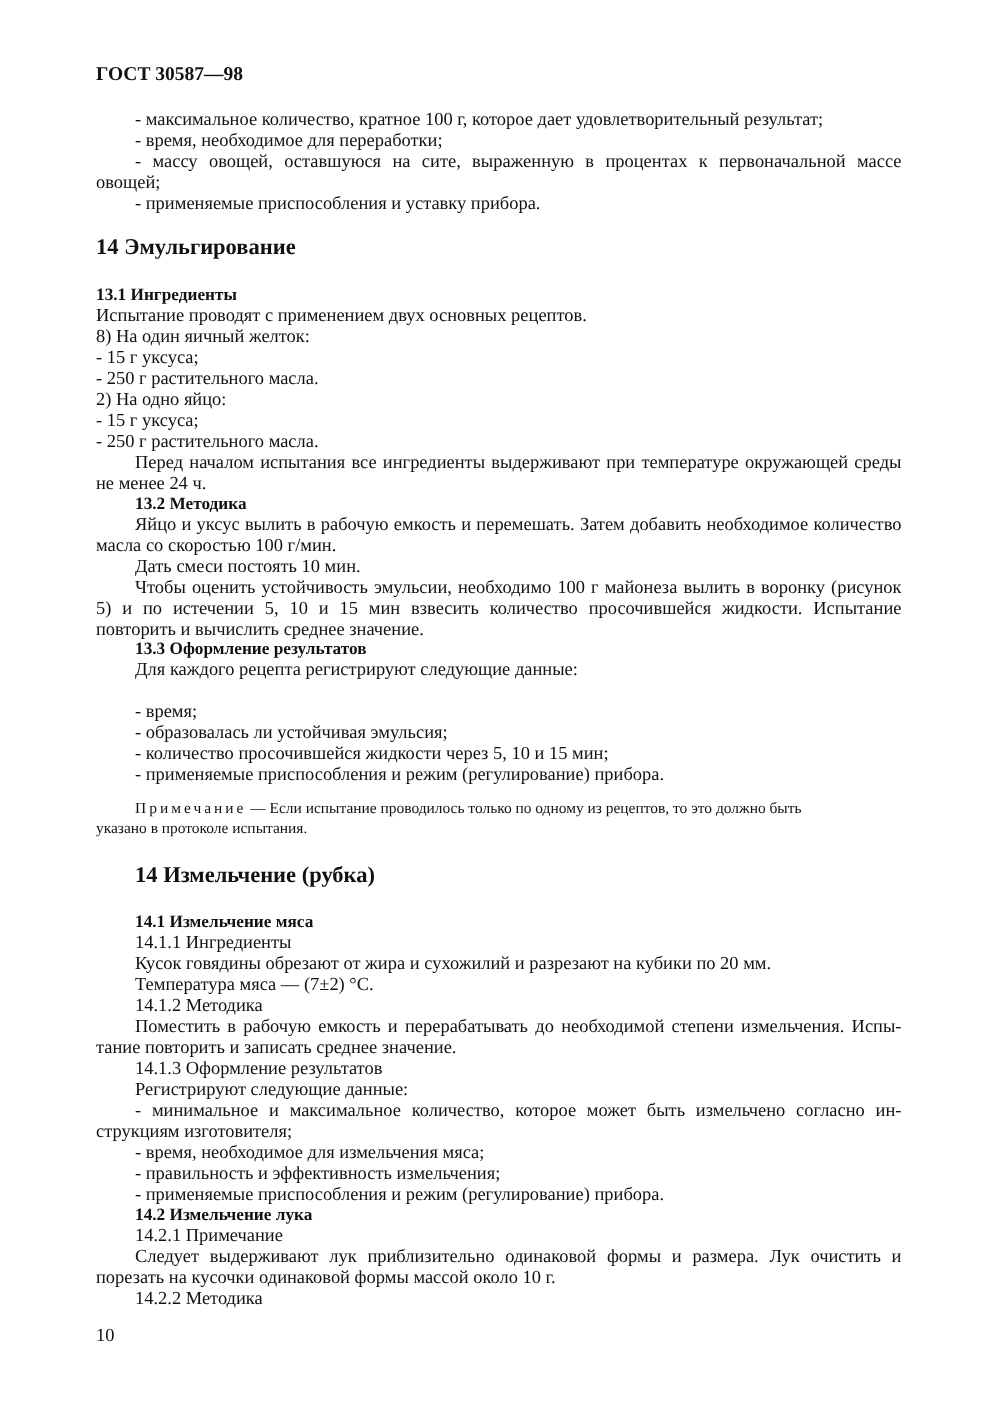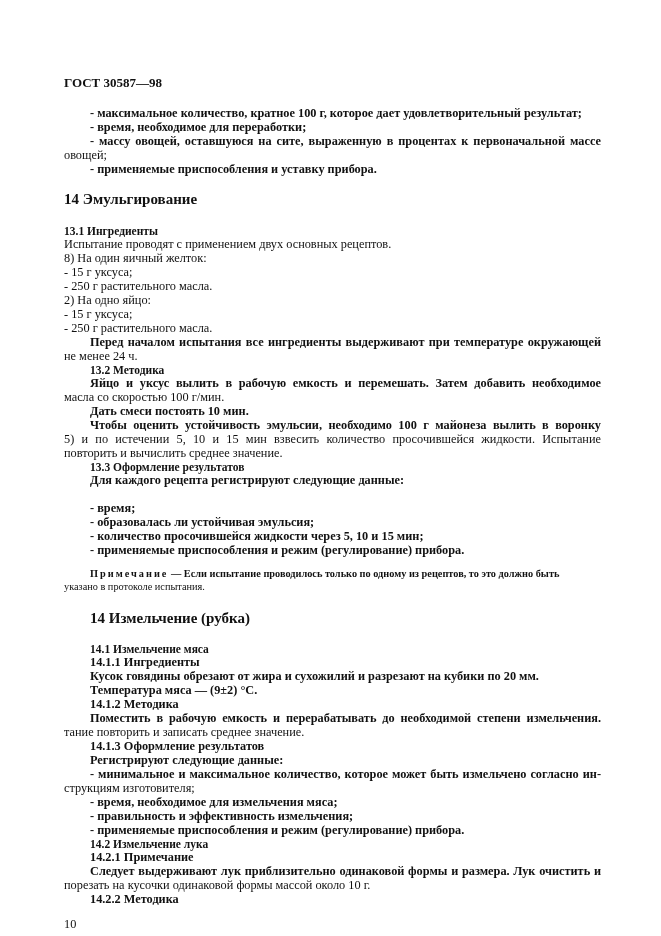"ГОСТ 30587—98" .ln { margin-top: 34px -> none }
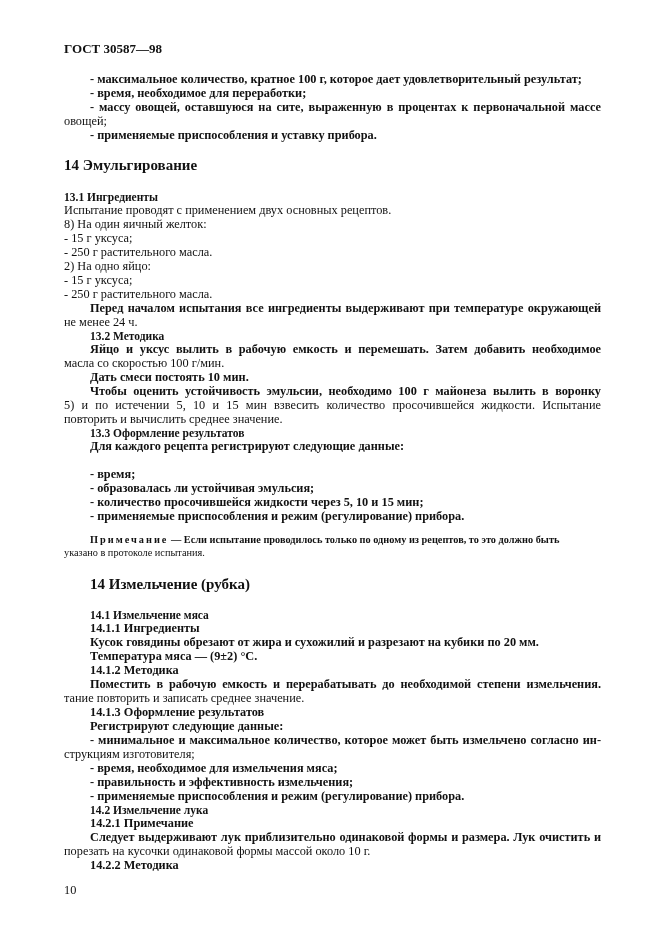"- максимальное количество, кратное 100" .ind { font-weight: bold -> none }
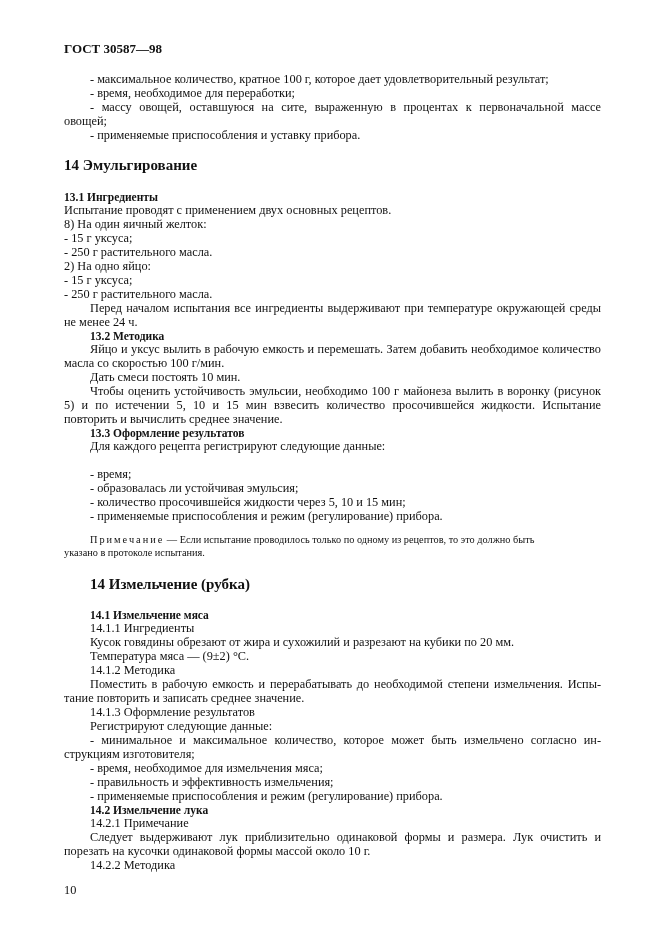"Температура мяса — (9±2) °С." div.ln { text: 9 -> 7 }
